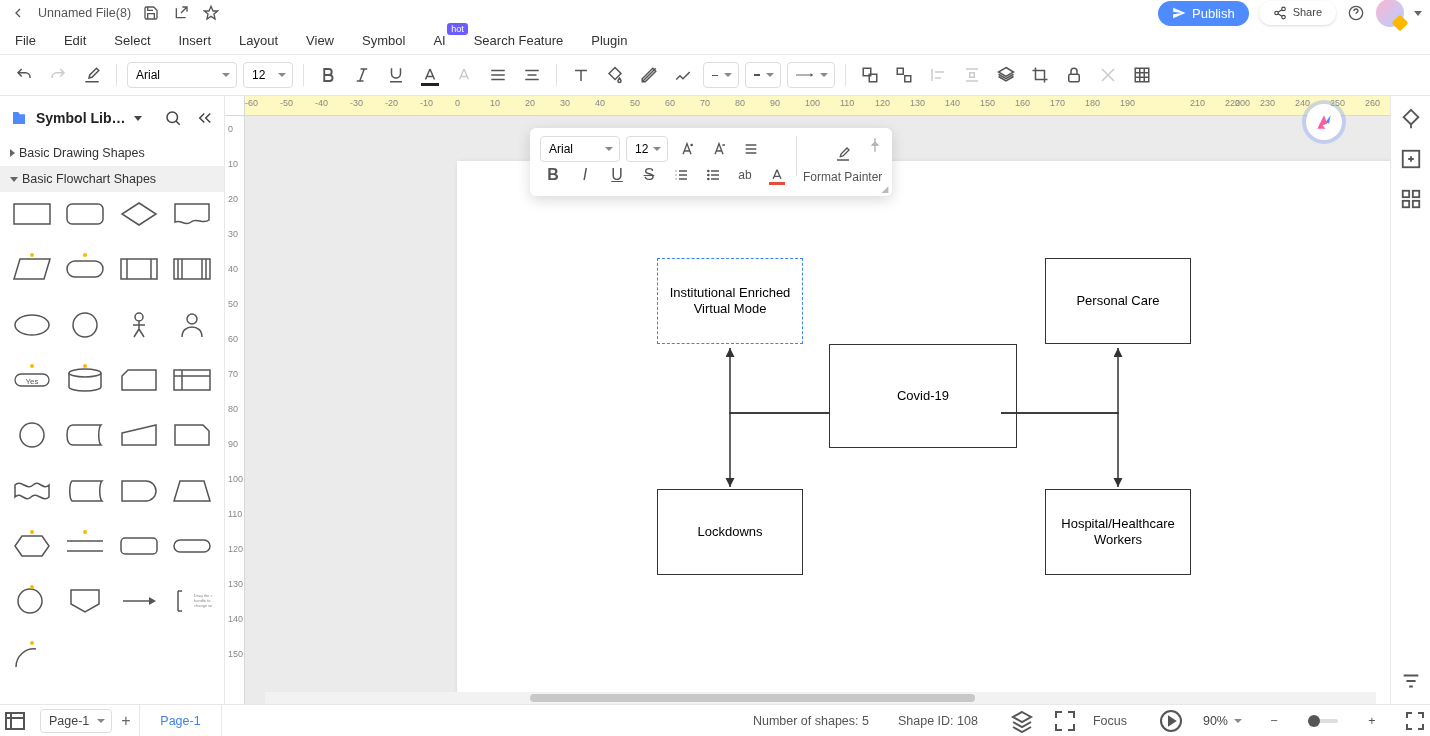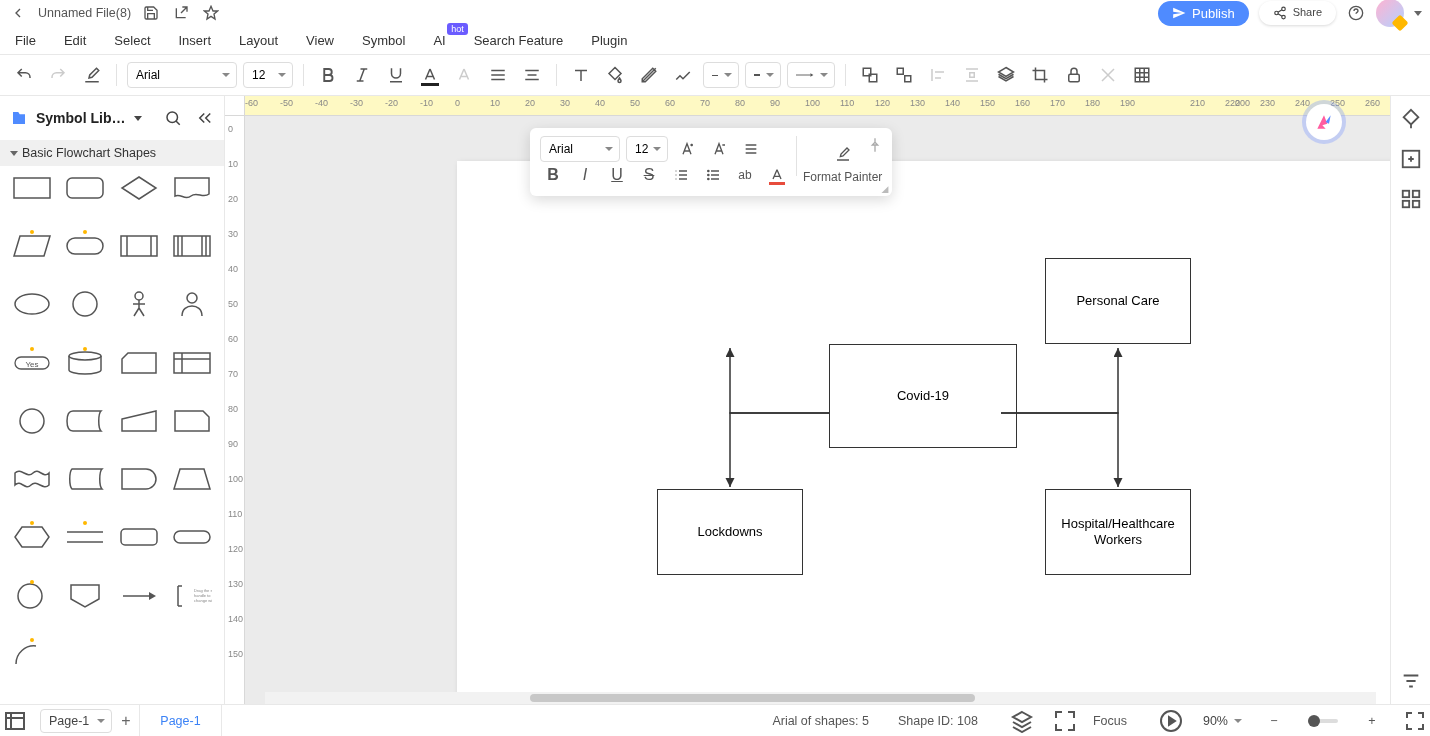"Basic Drawing Shapes" div.lib-group { html: none -> <div> <span></span> <span>Basic Drawing Shapes</span> </div> }
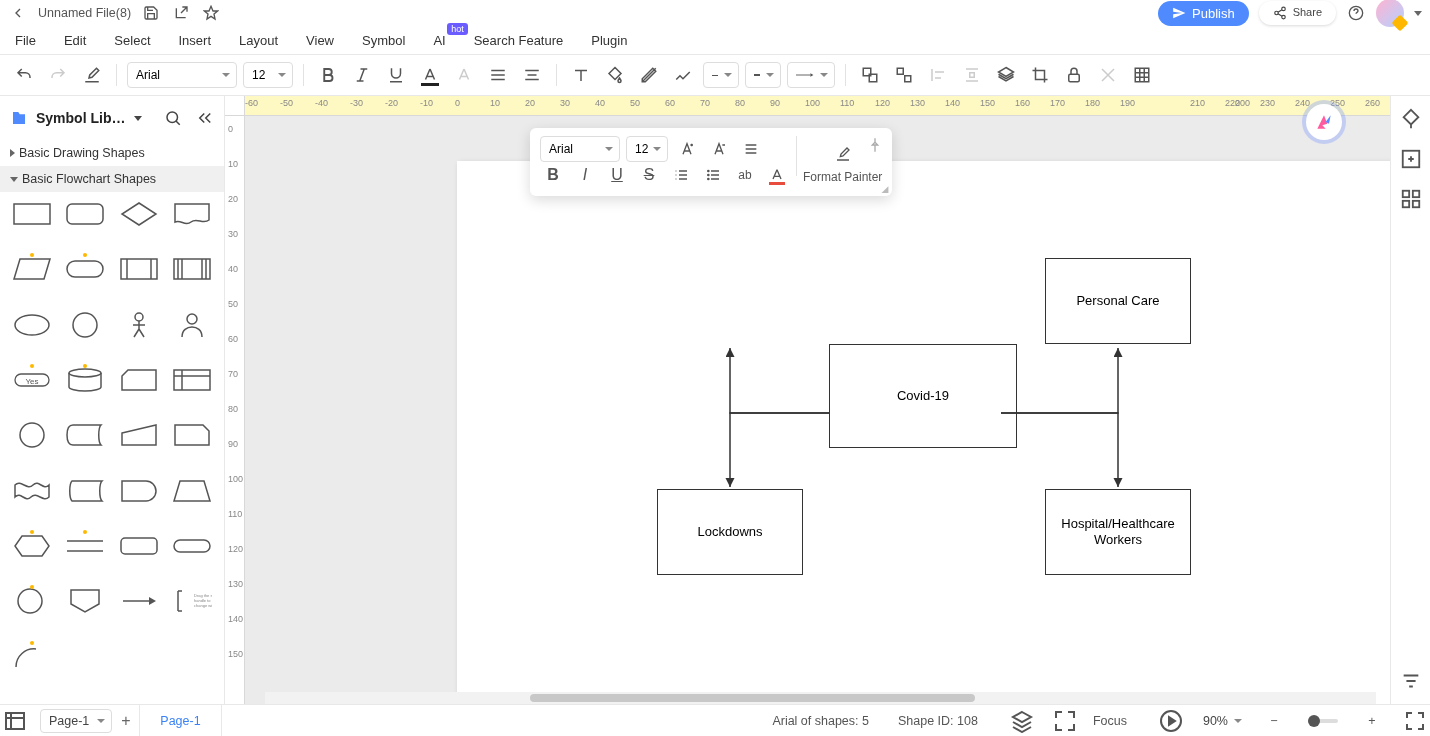"Institutional Enriched Virtual Mode" div.node { html: none -> <div> <span>Institutional Enriched Virtual Mode</span> </div> }
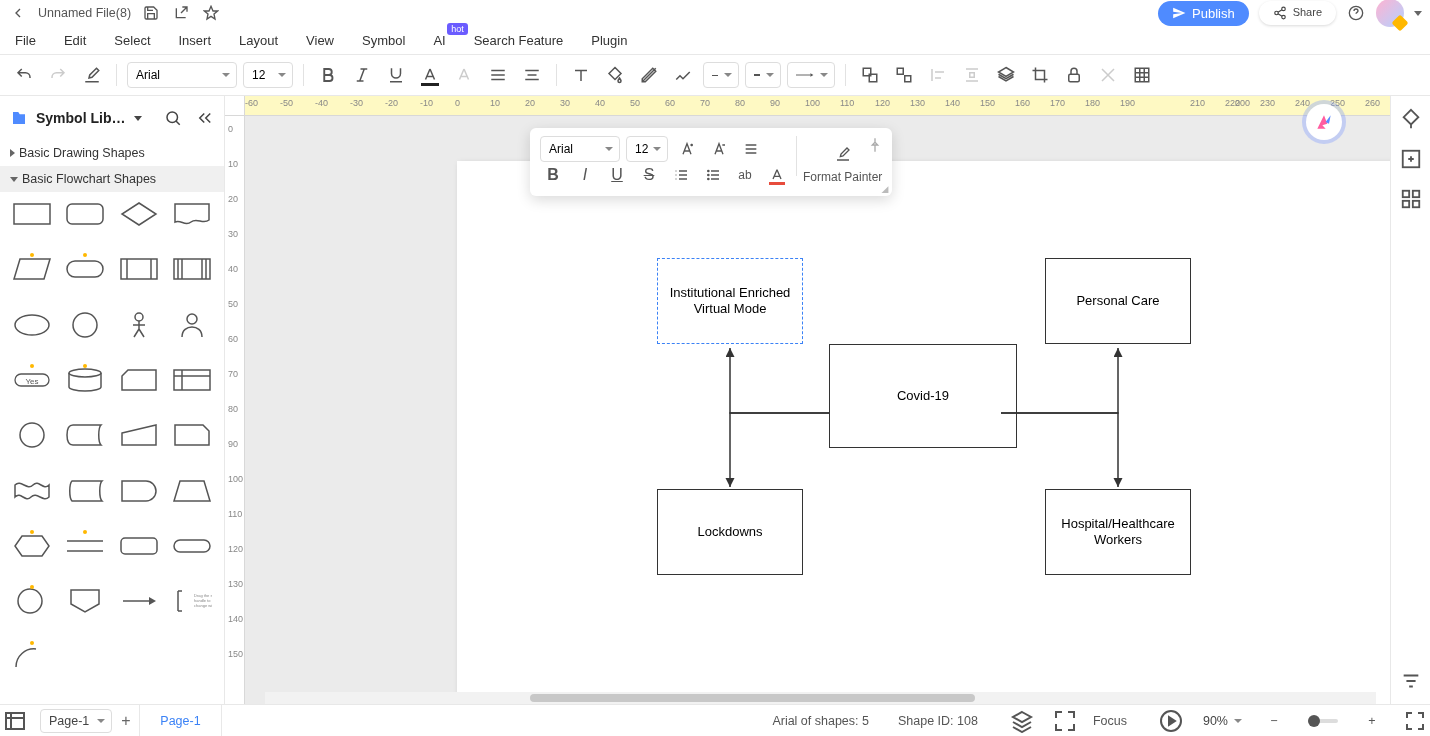"Arial of shapes:" span { text: Arial -> Number }
